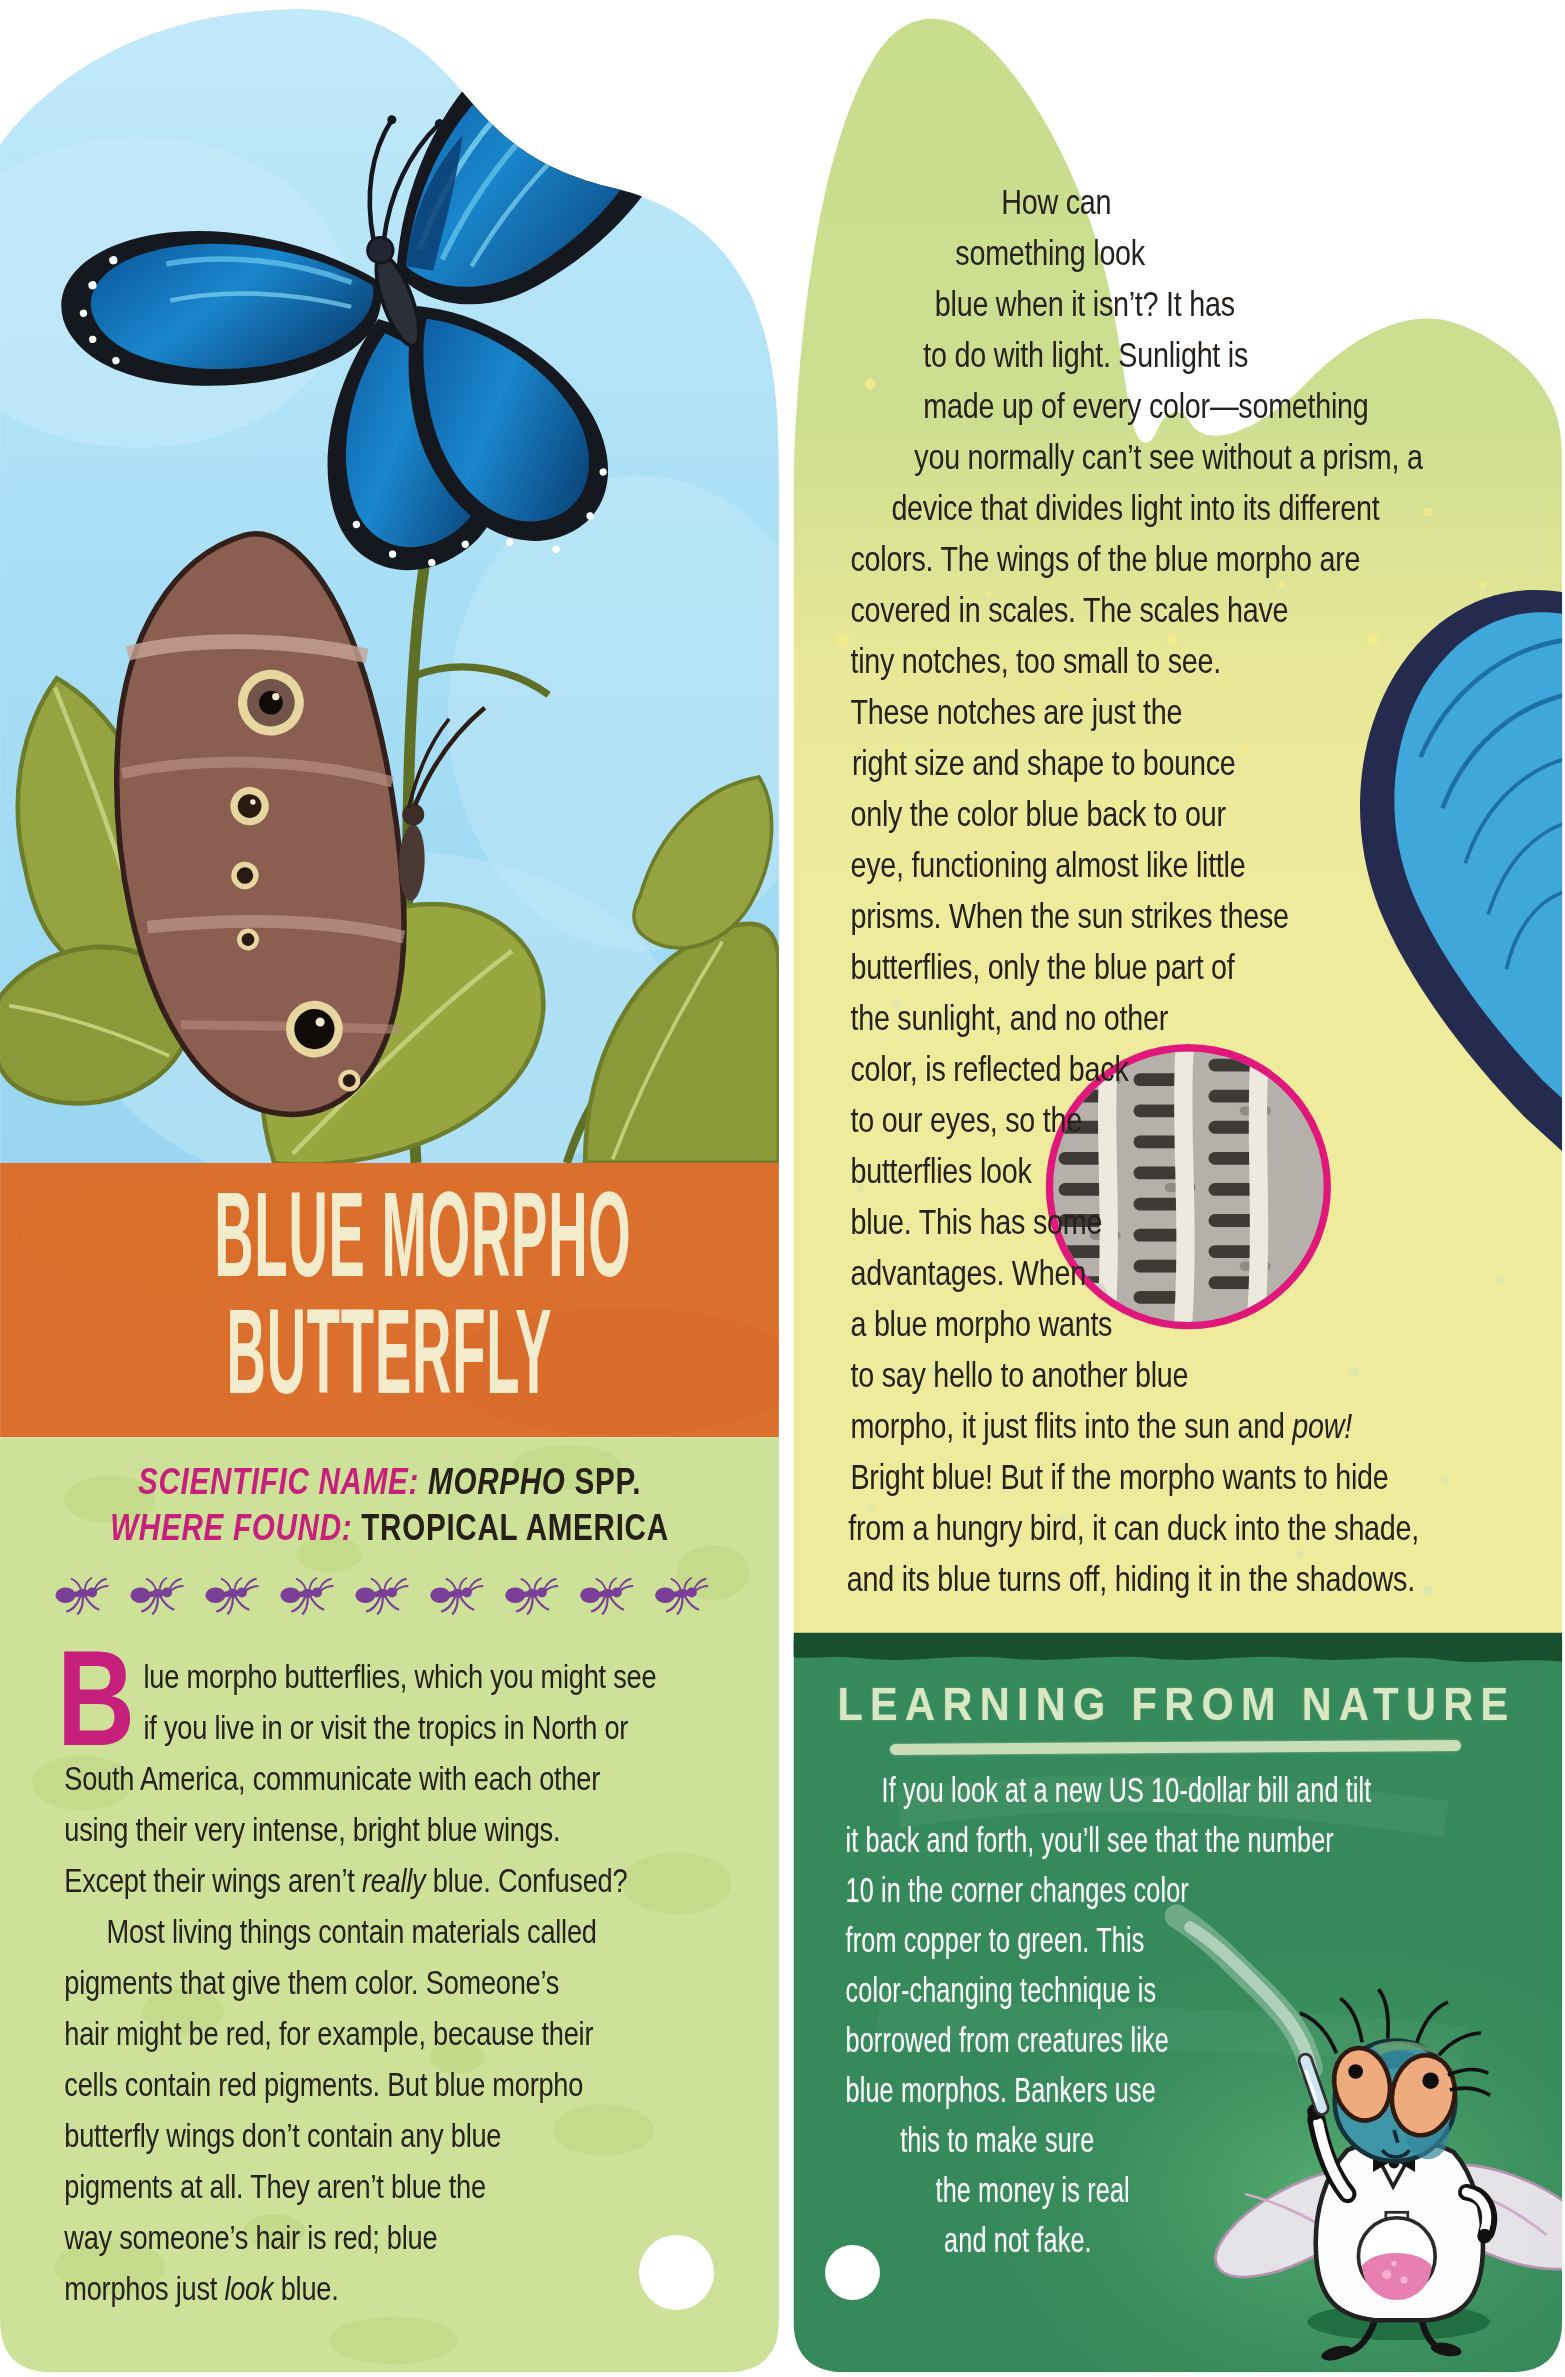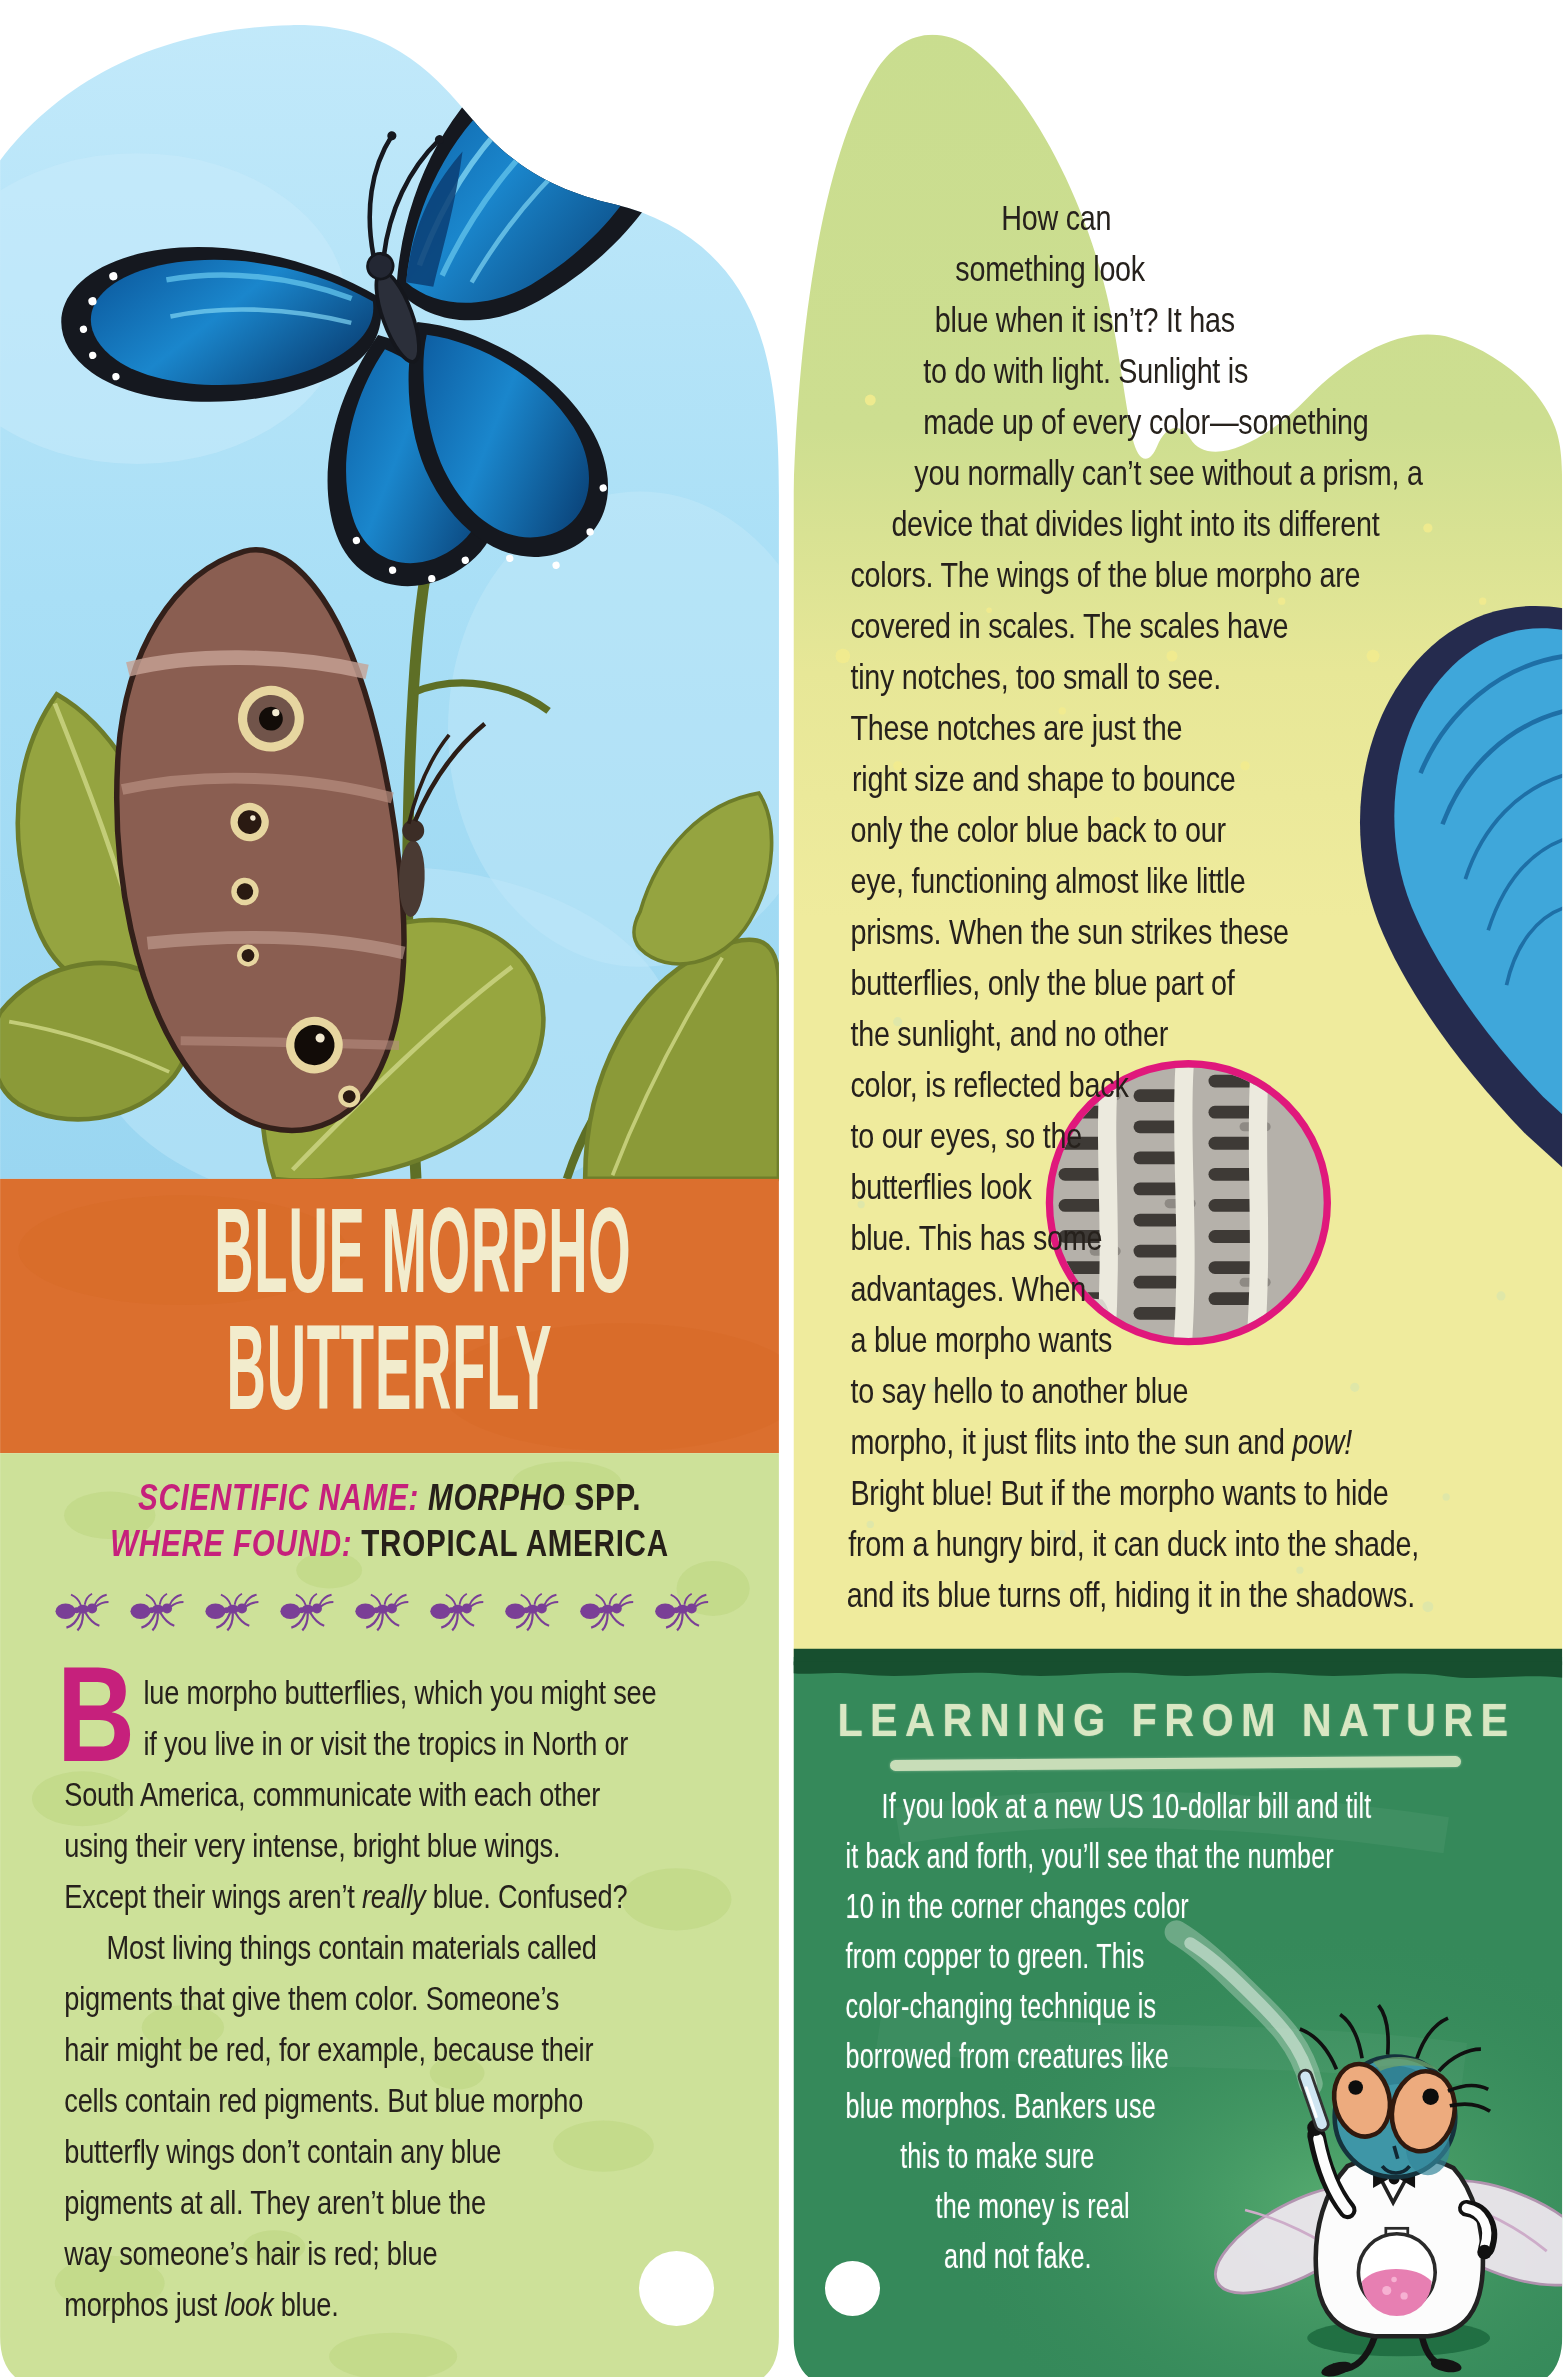"How can" .card { top: 16px -> 0 }
